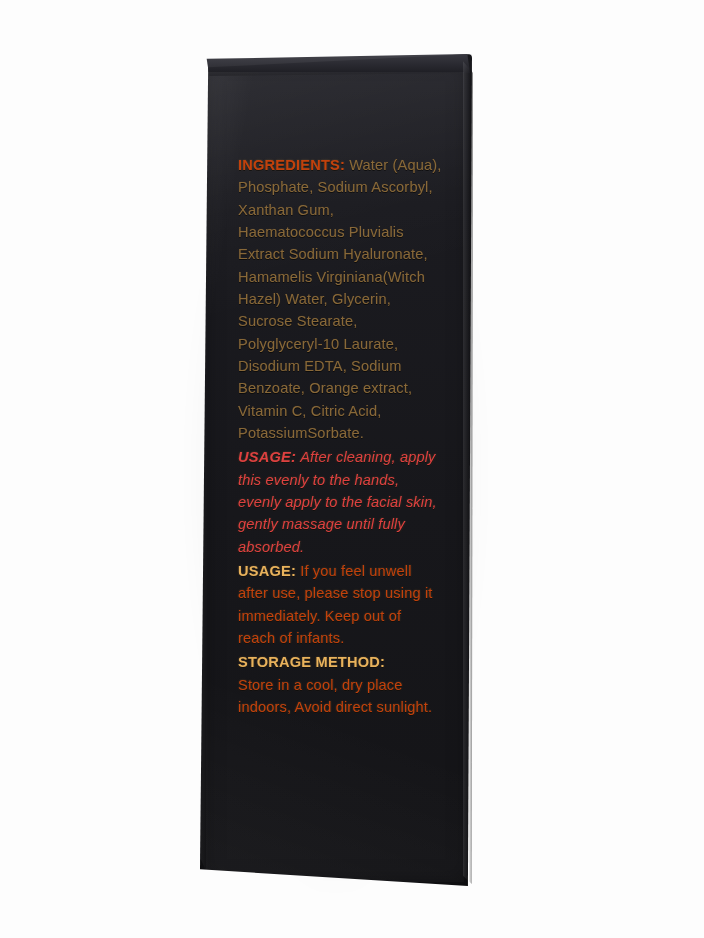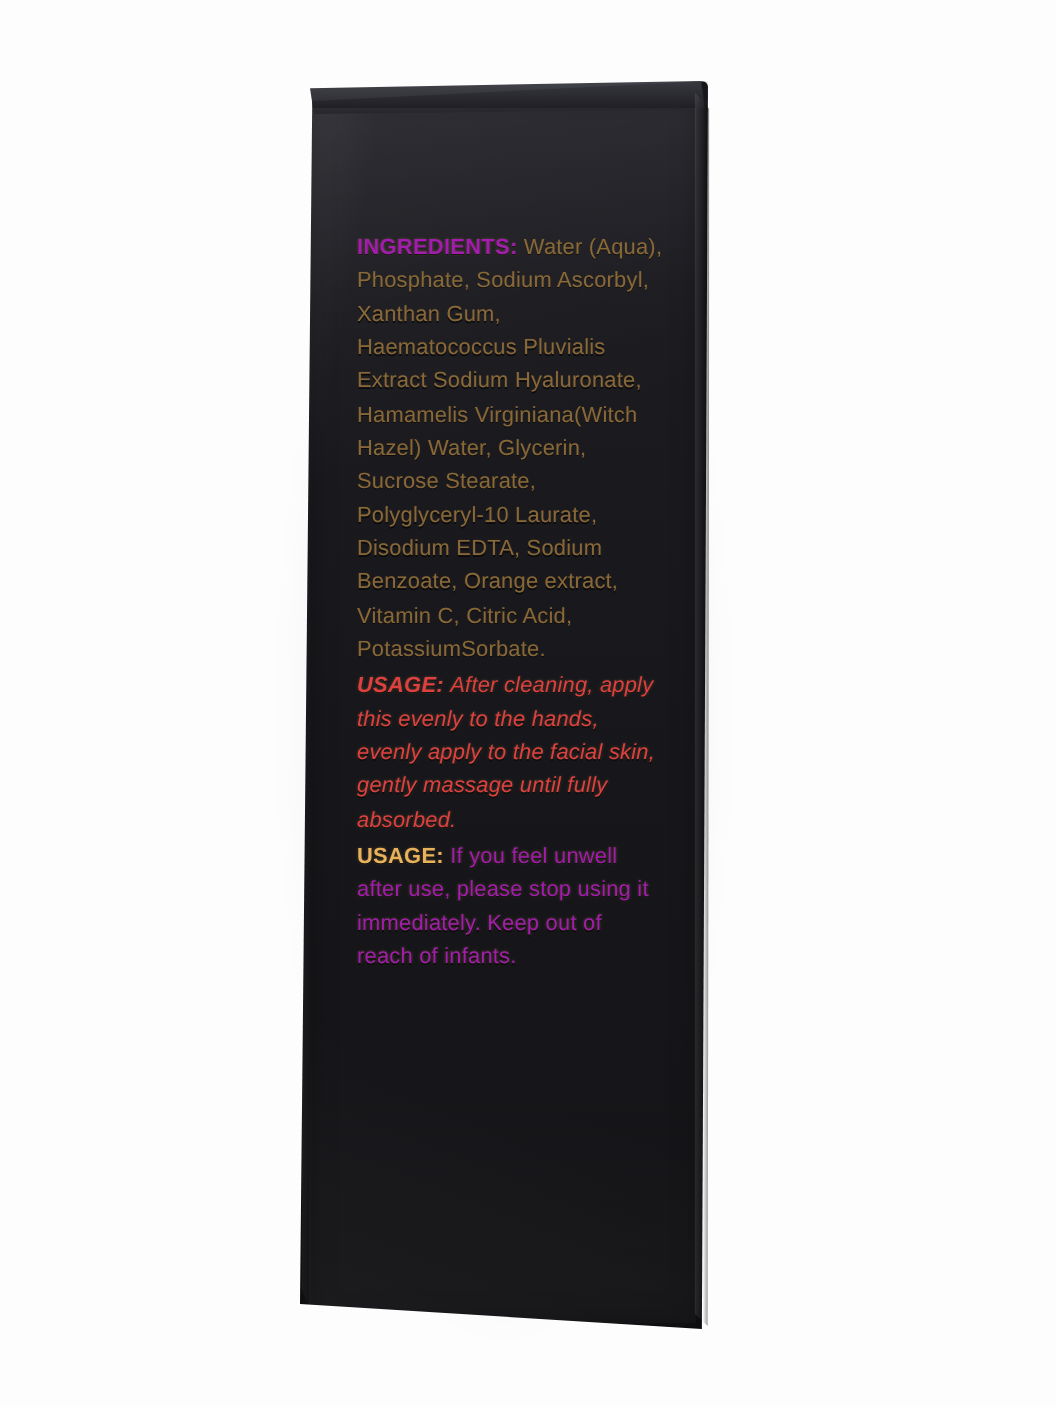"INGREDIENTS:" .bright { color: #a21caf -> #c2410c }
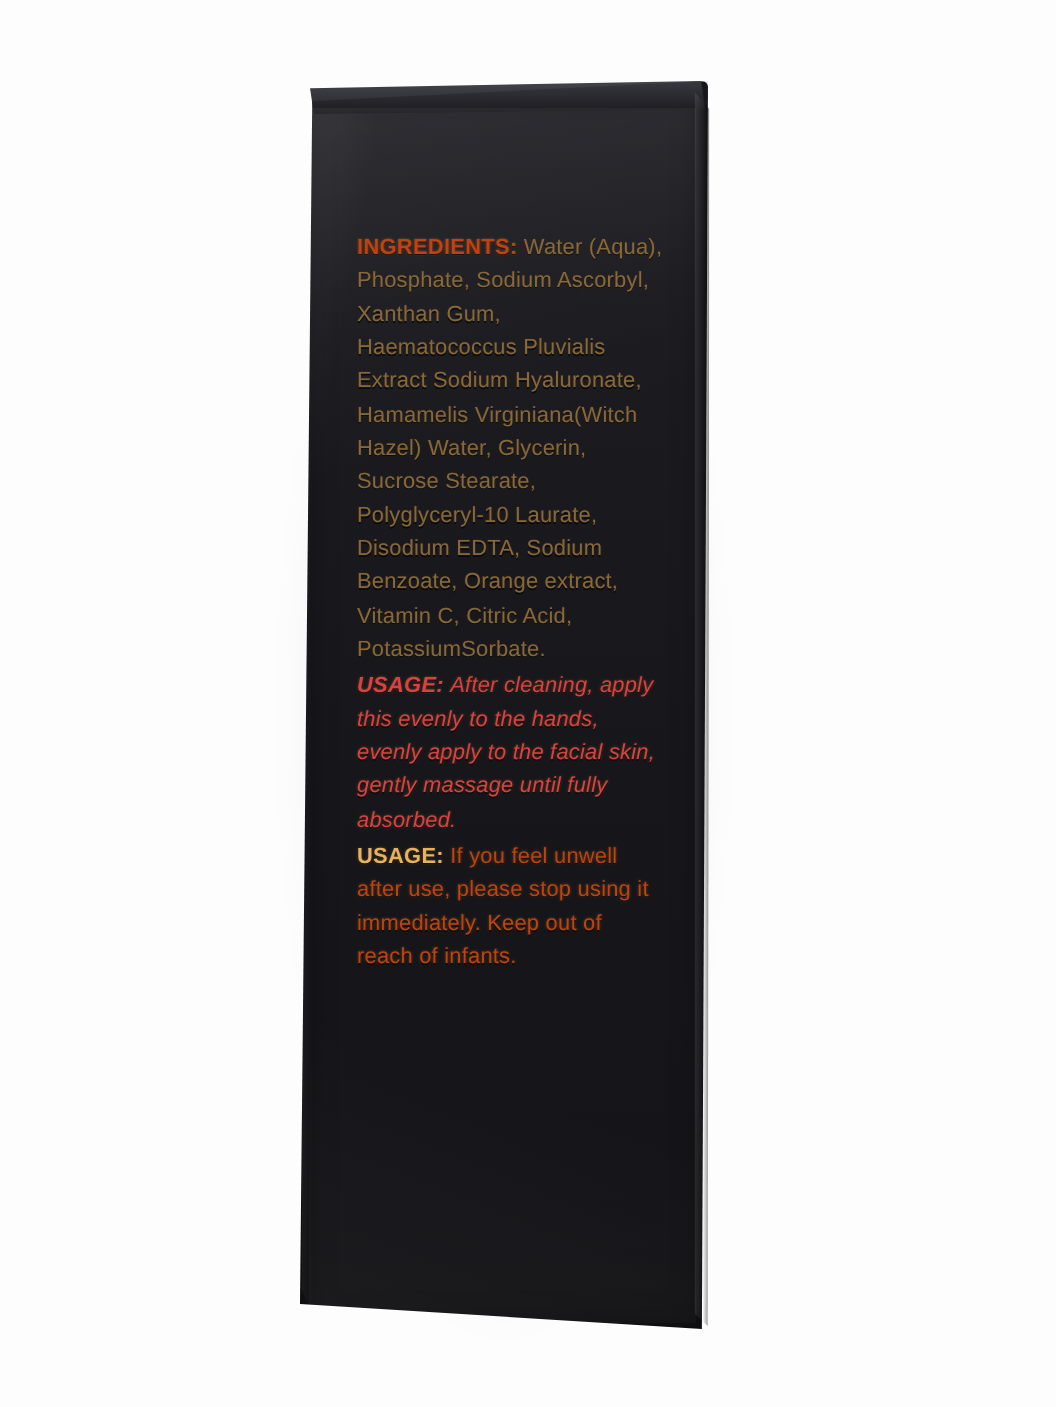"STORAGE METHOD:" div.block { html: none -> <div> <p><span>STORAGE METHOD:</span></p> <p><span>Store in a cool, dry place indoors, Avoid direct sunlight.</span></p> </div> }
